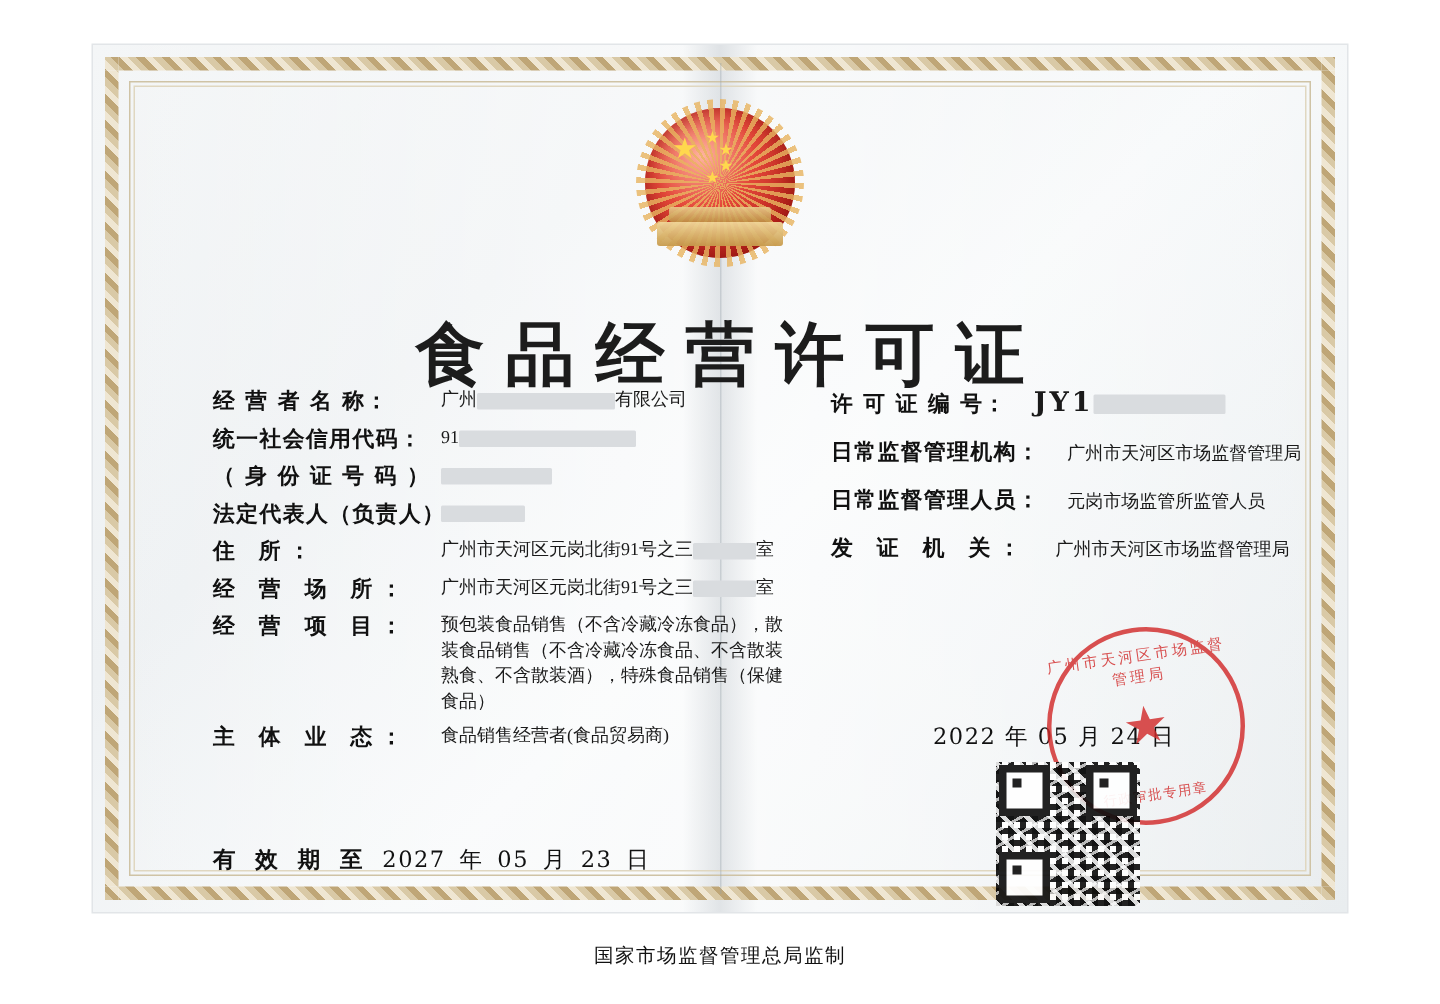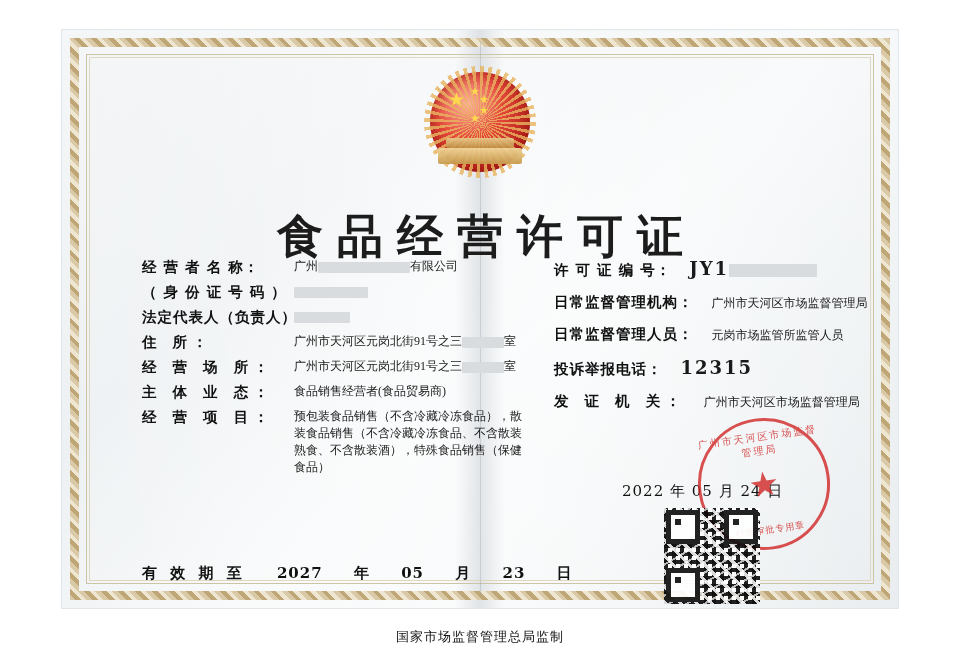"统一社会信用代码：" div.lrow { html: none -> <div> <span>统一社会信用代码：</span> <span> <span>91</span><span></span> </span> </div> }
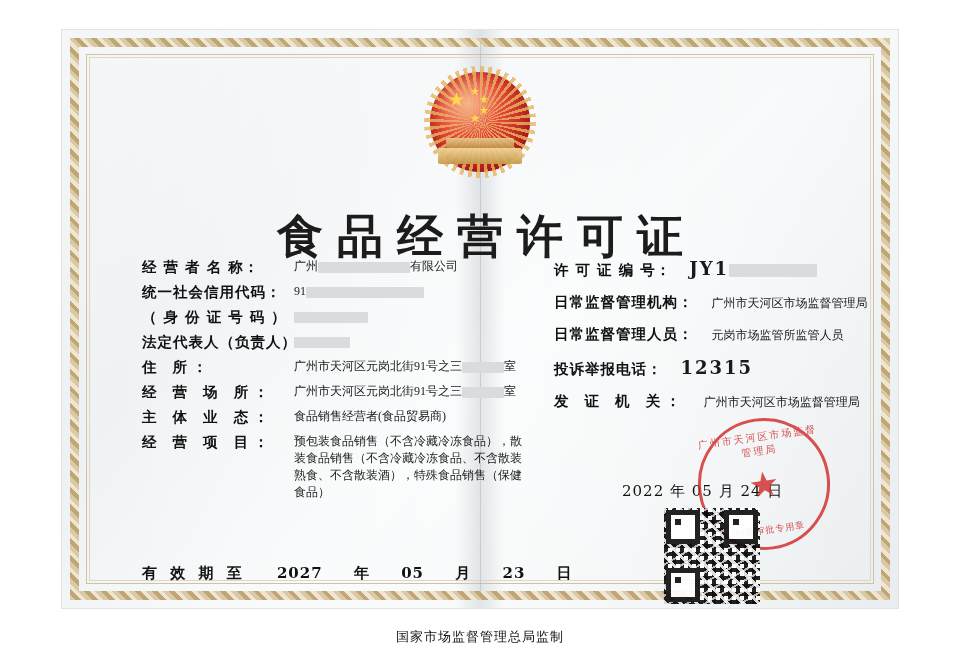"投诉举报电话：" div.rrow { html: <div> <span>投诉举报电话：</span> <span>12315</span> </div> -> none }
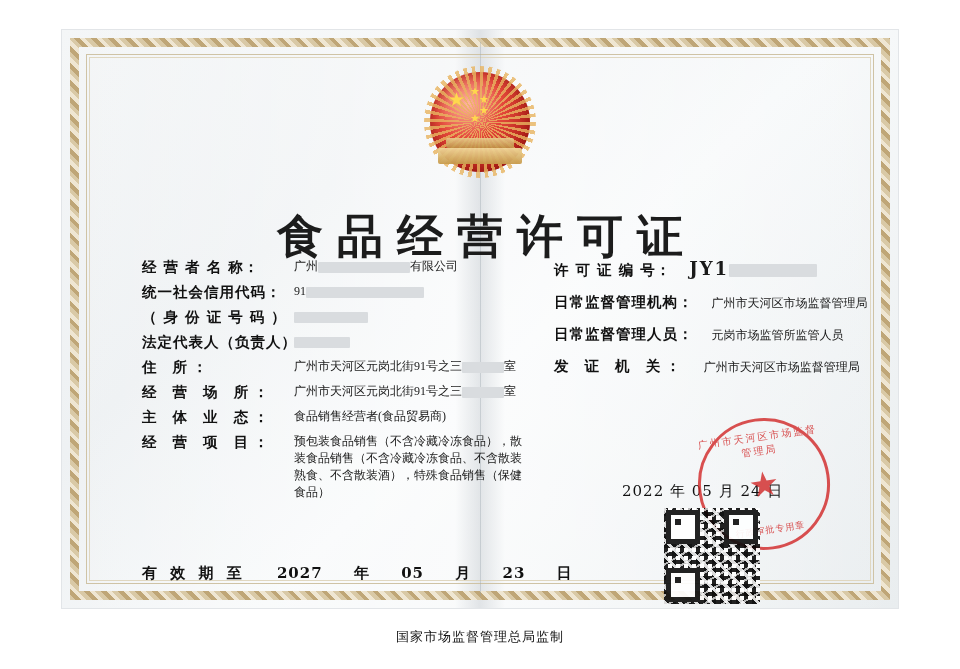"主 体 业 态：" div.lrow { order: before "经 营 项 目：" -> after "经 营 项 目：" }
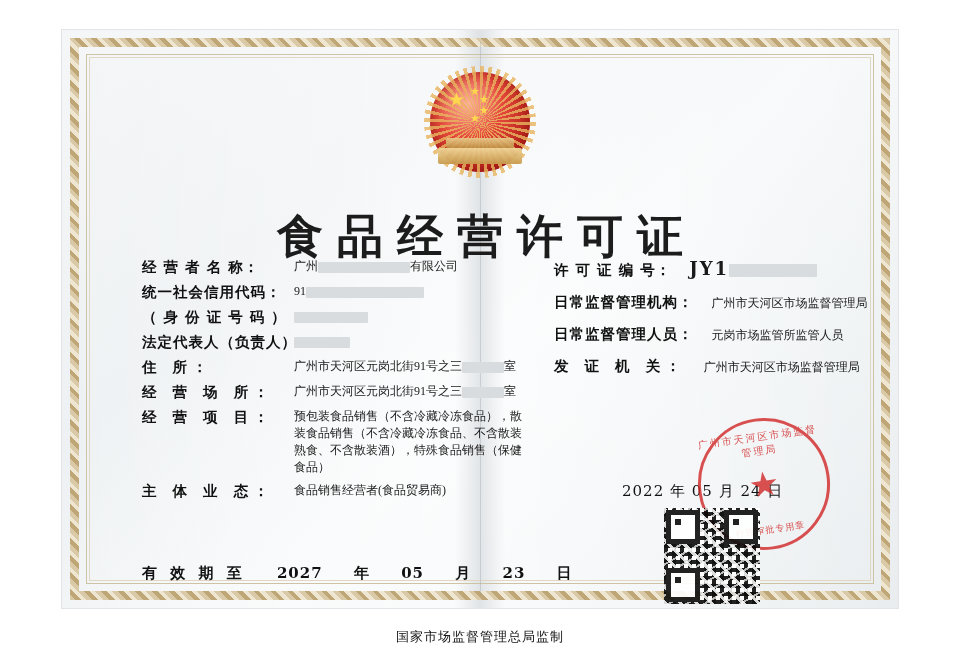"2027" .valid-row .vdate { font-weight: bold -> normal; margin-left: 26px -> 4px }
